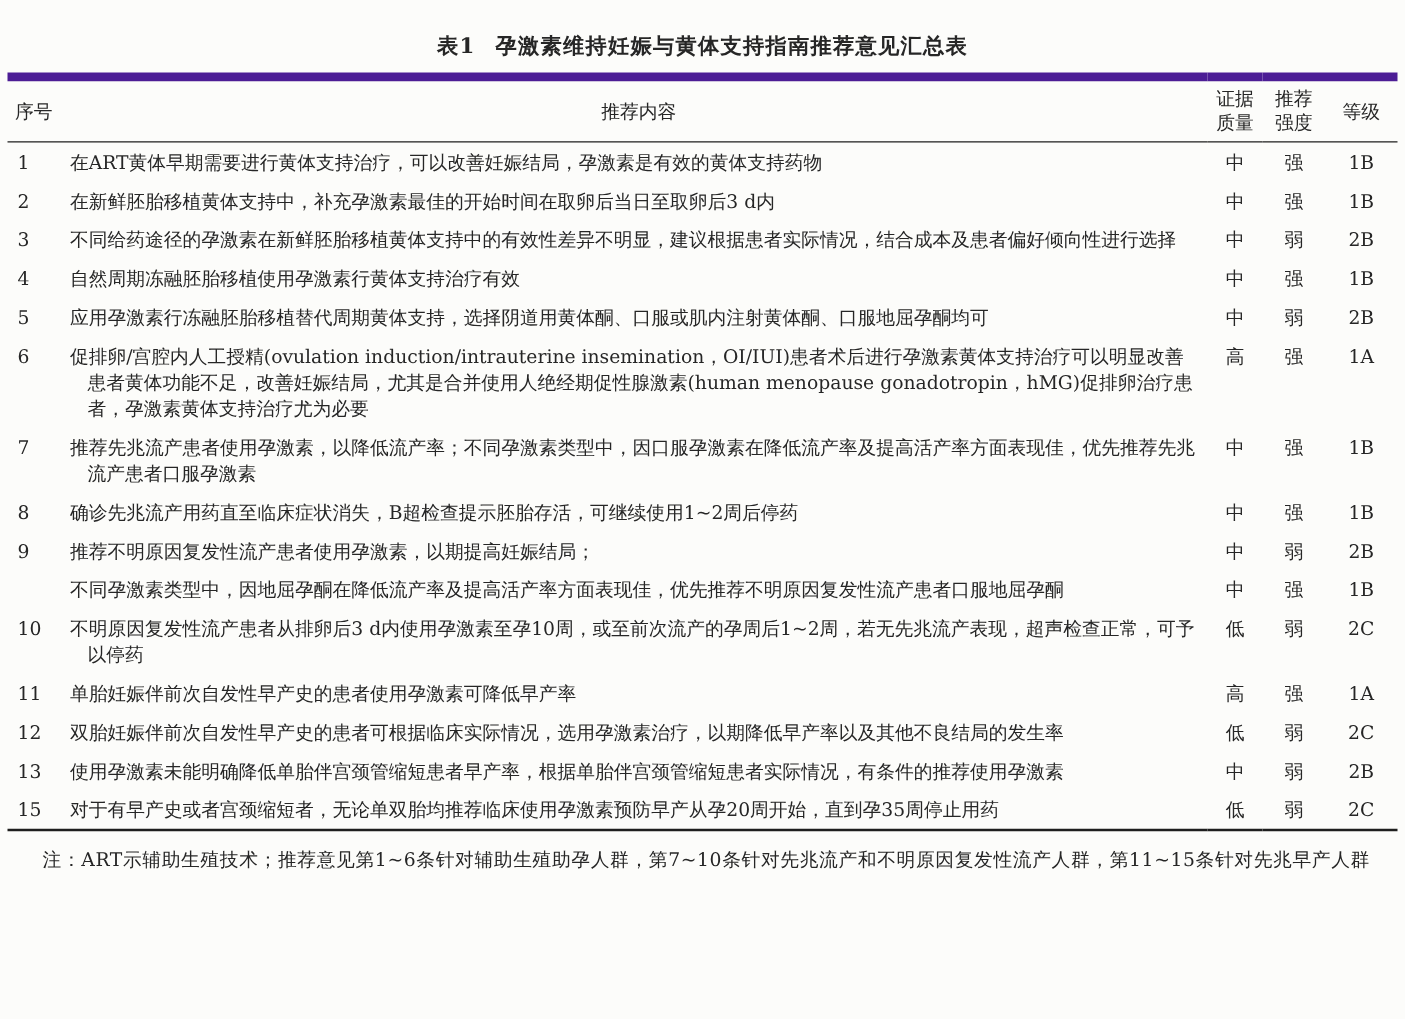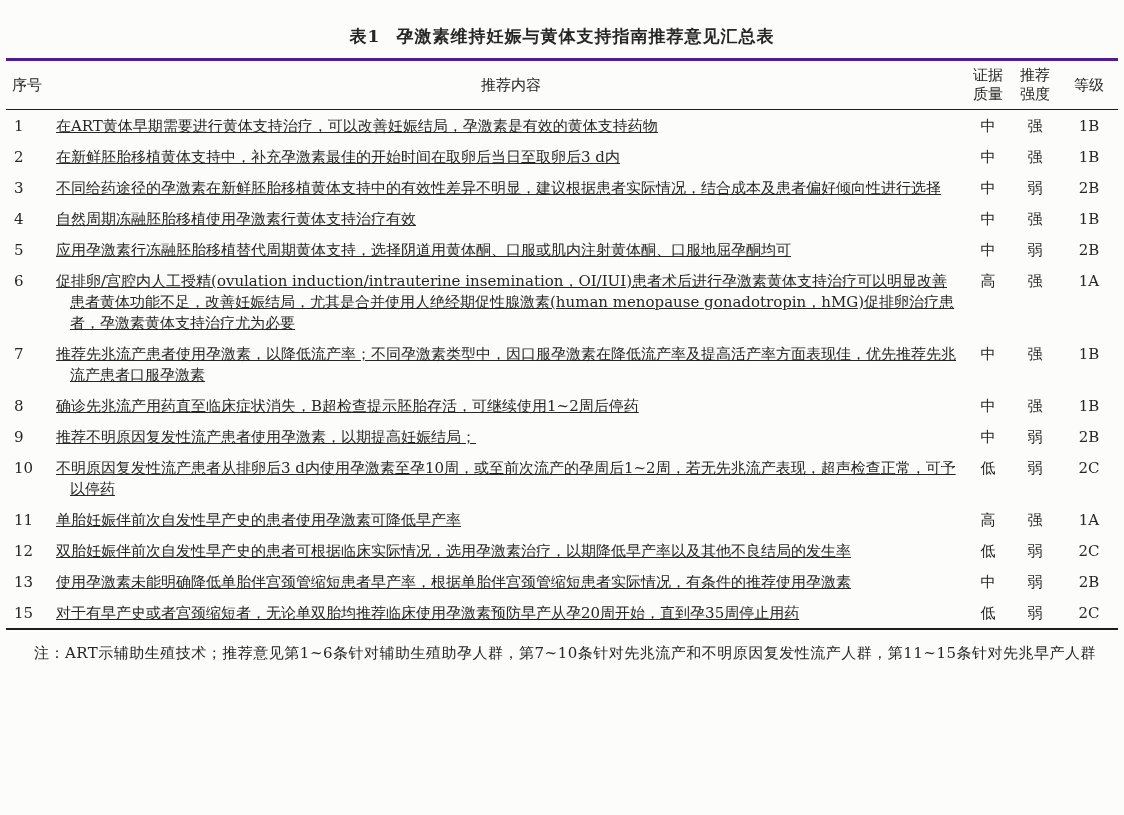"序号" table.doc-table { border-top: 3px solid #4c1d95 -> 7px solid #4c1d95 }
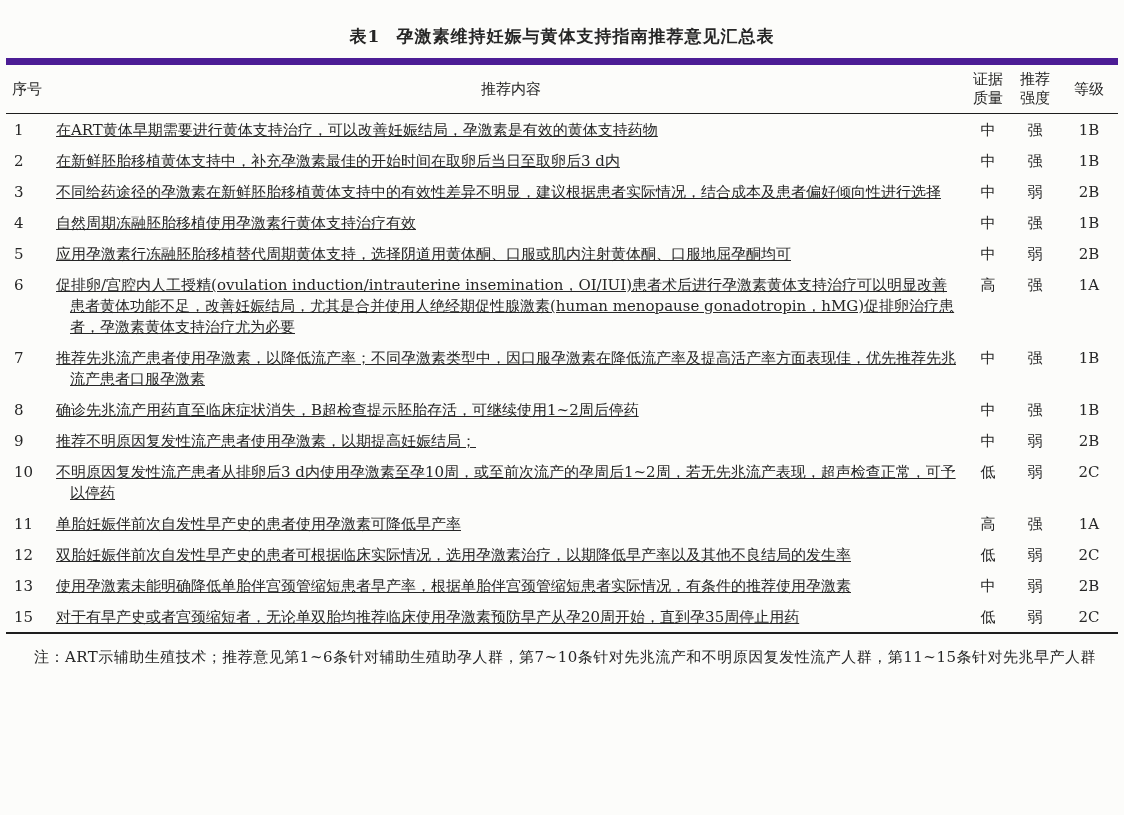"在ART黄体早期需要进行黄体支持治疗，可以改善妊娠结局，孕激素是有效的黄体支持药" td.c-ct .hang { text-decoration: underline -> none }
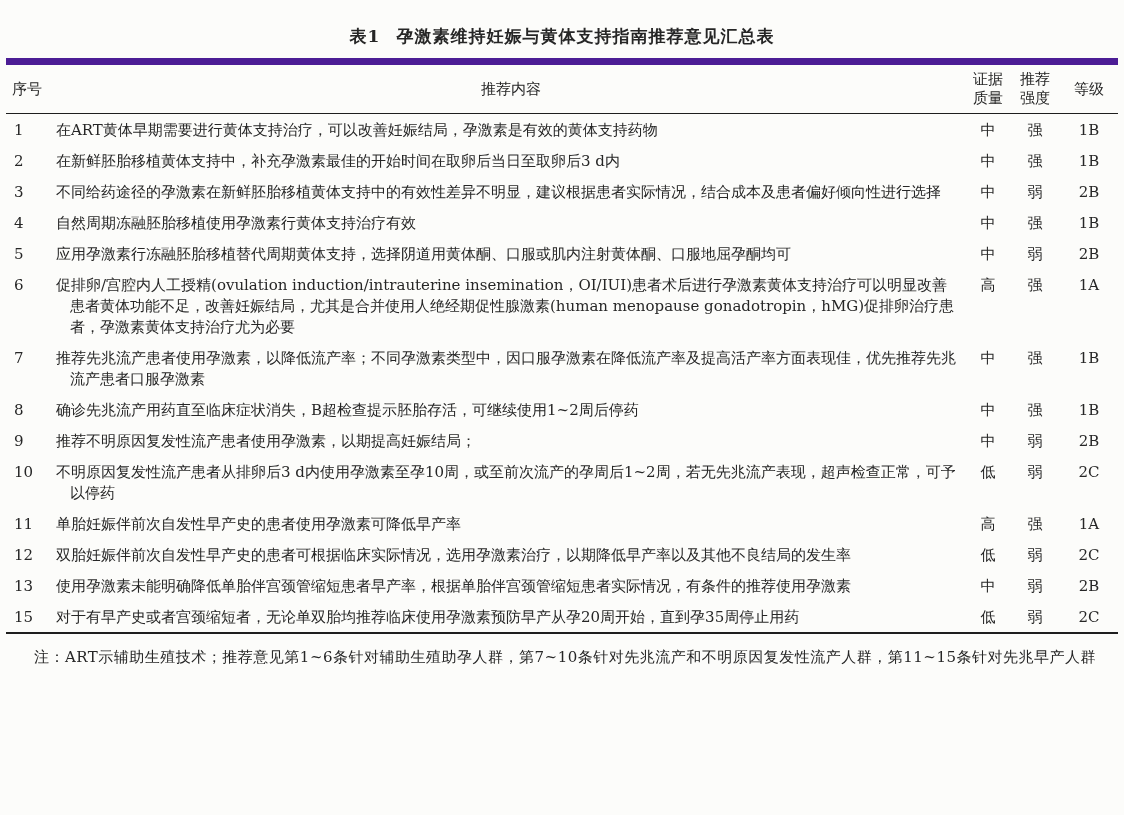"不同孕激素类型中，因地屈孕酮在降低流产率及提高活产率方面表现佳，优先推荐不明原因" tr { html: none -> <tr> <td></td> <td> <div>不同孕激素类型中，因地屈孕酮在降低流产率及提高活产率方面表现佳，优先推荐不明原因复发性流产患者口服地屈孕酮</div> </td> <td>中</td> <td>强</td> <td>1B</td> </tr> }
